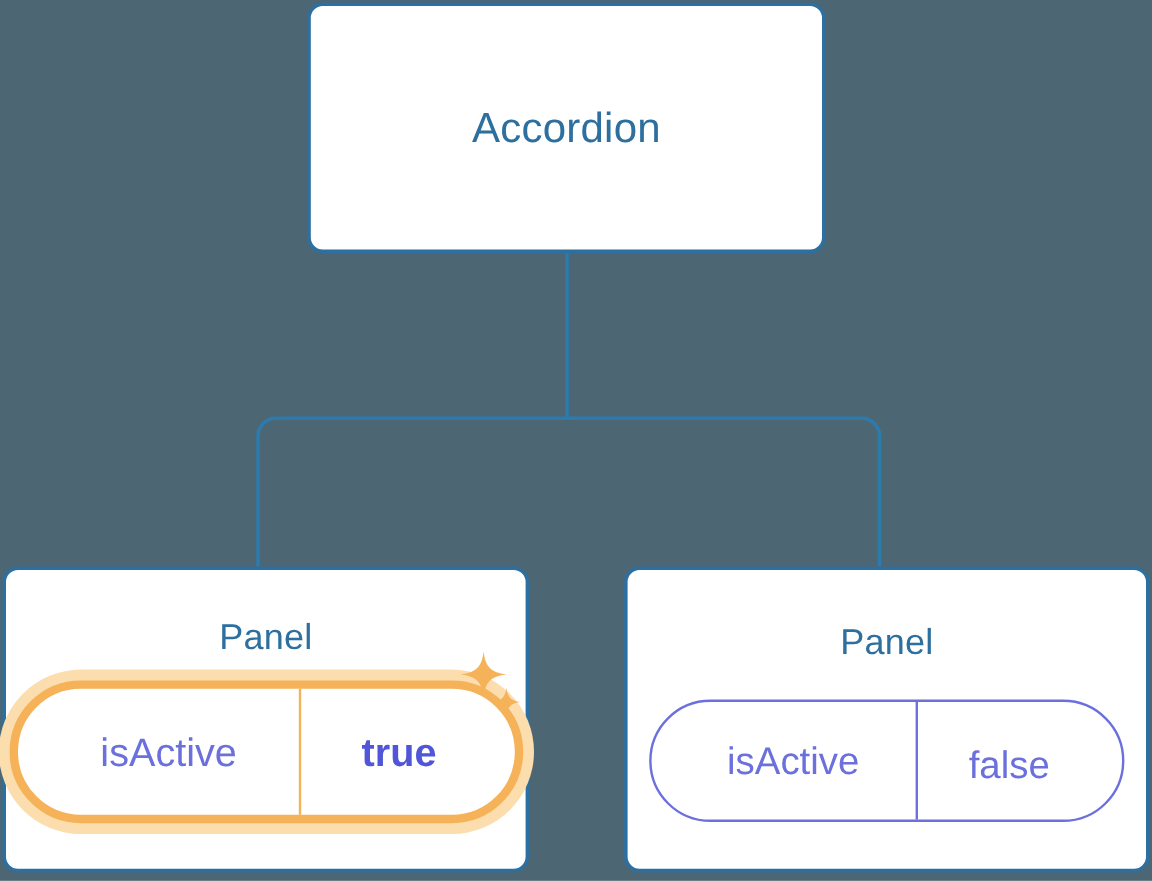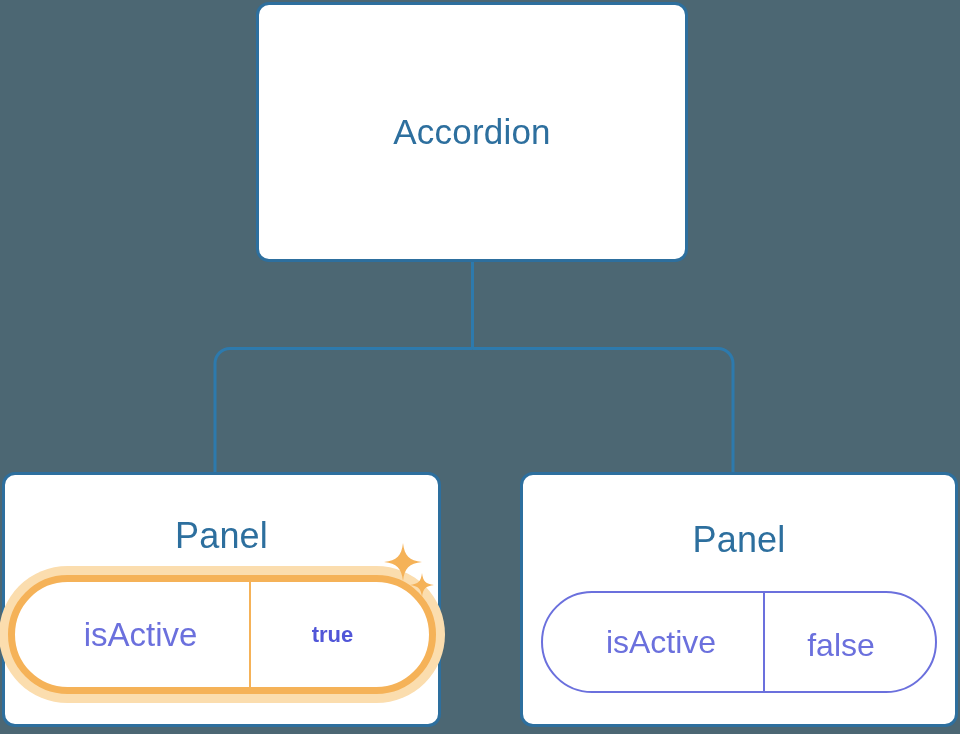"Accordion" #accordion-card { height: 260px -> 209px }
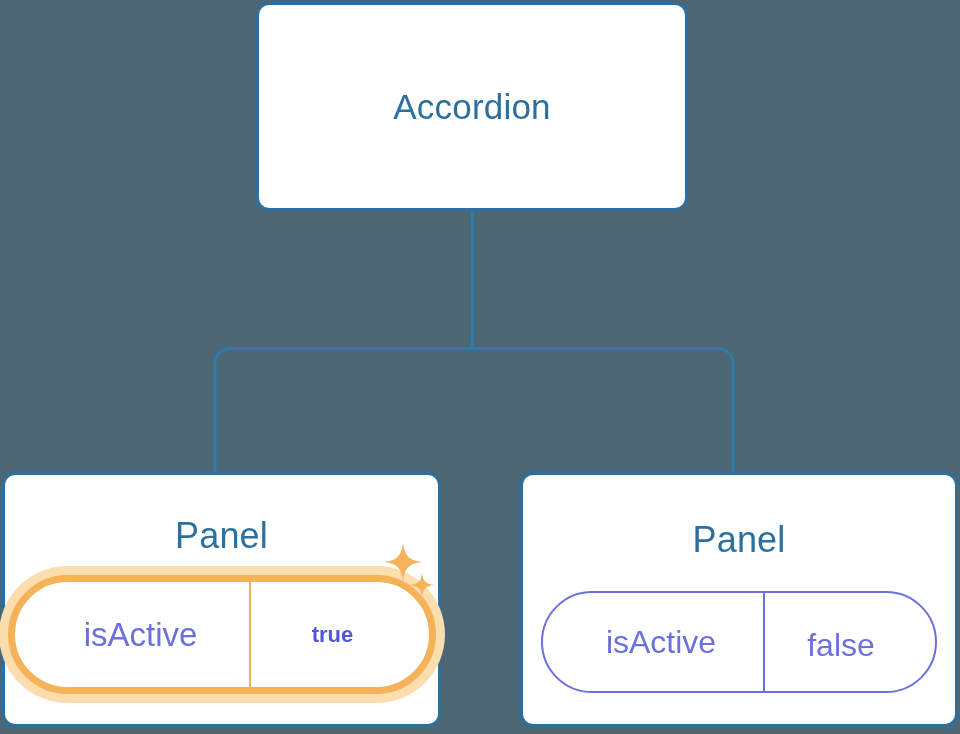"Panel" .panel-title { font-size: 36px -> 30px }
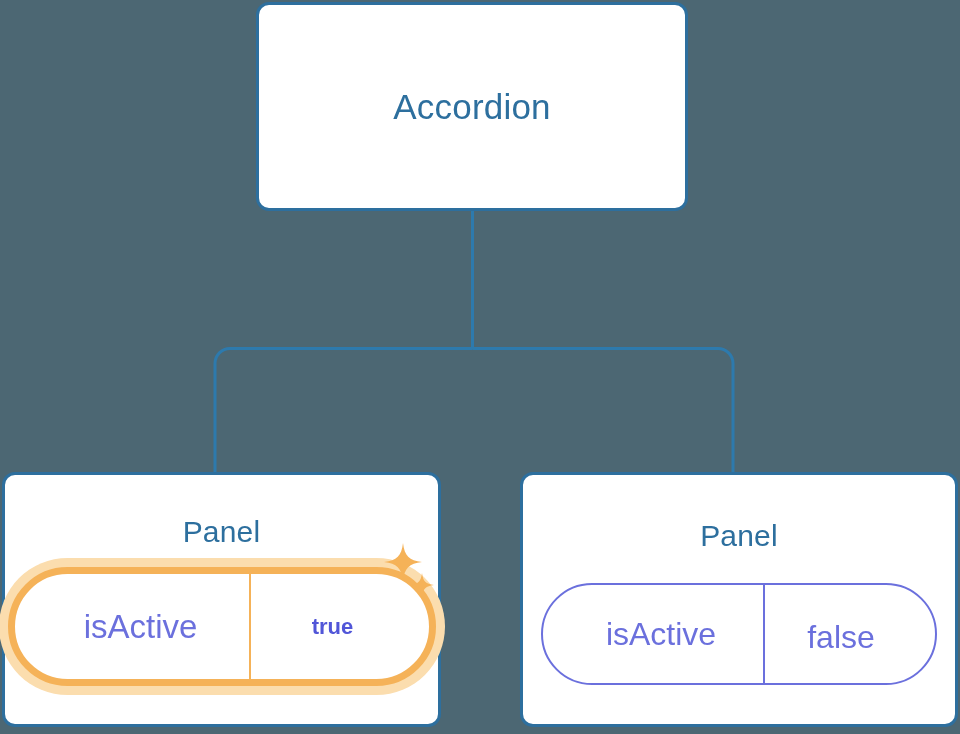"true" .pill.is-highlighted .pill-val { font-size: 22px -> 33px }
